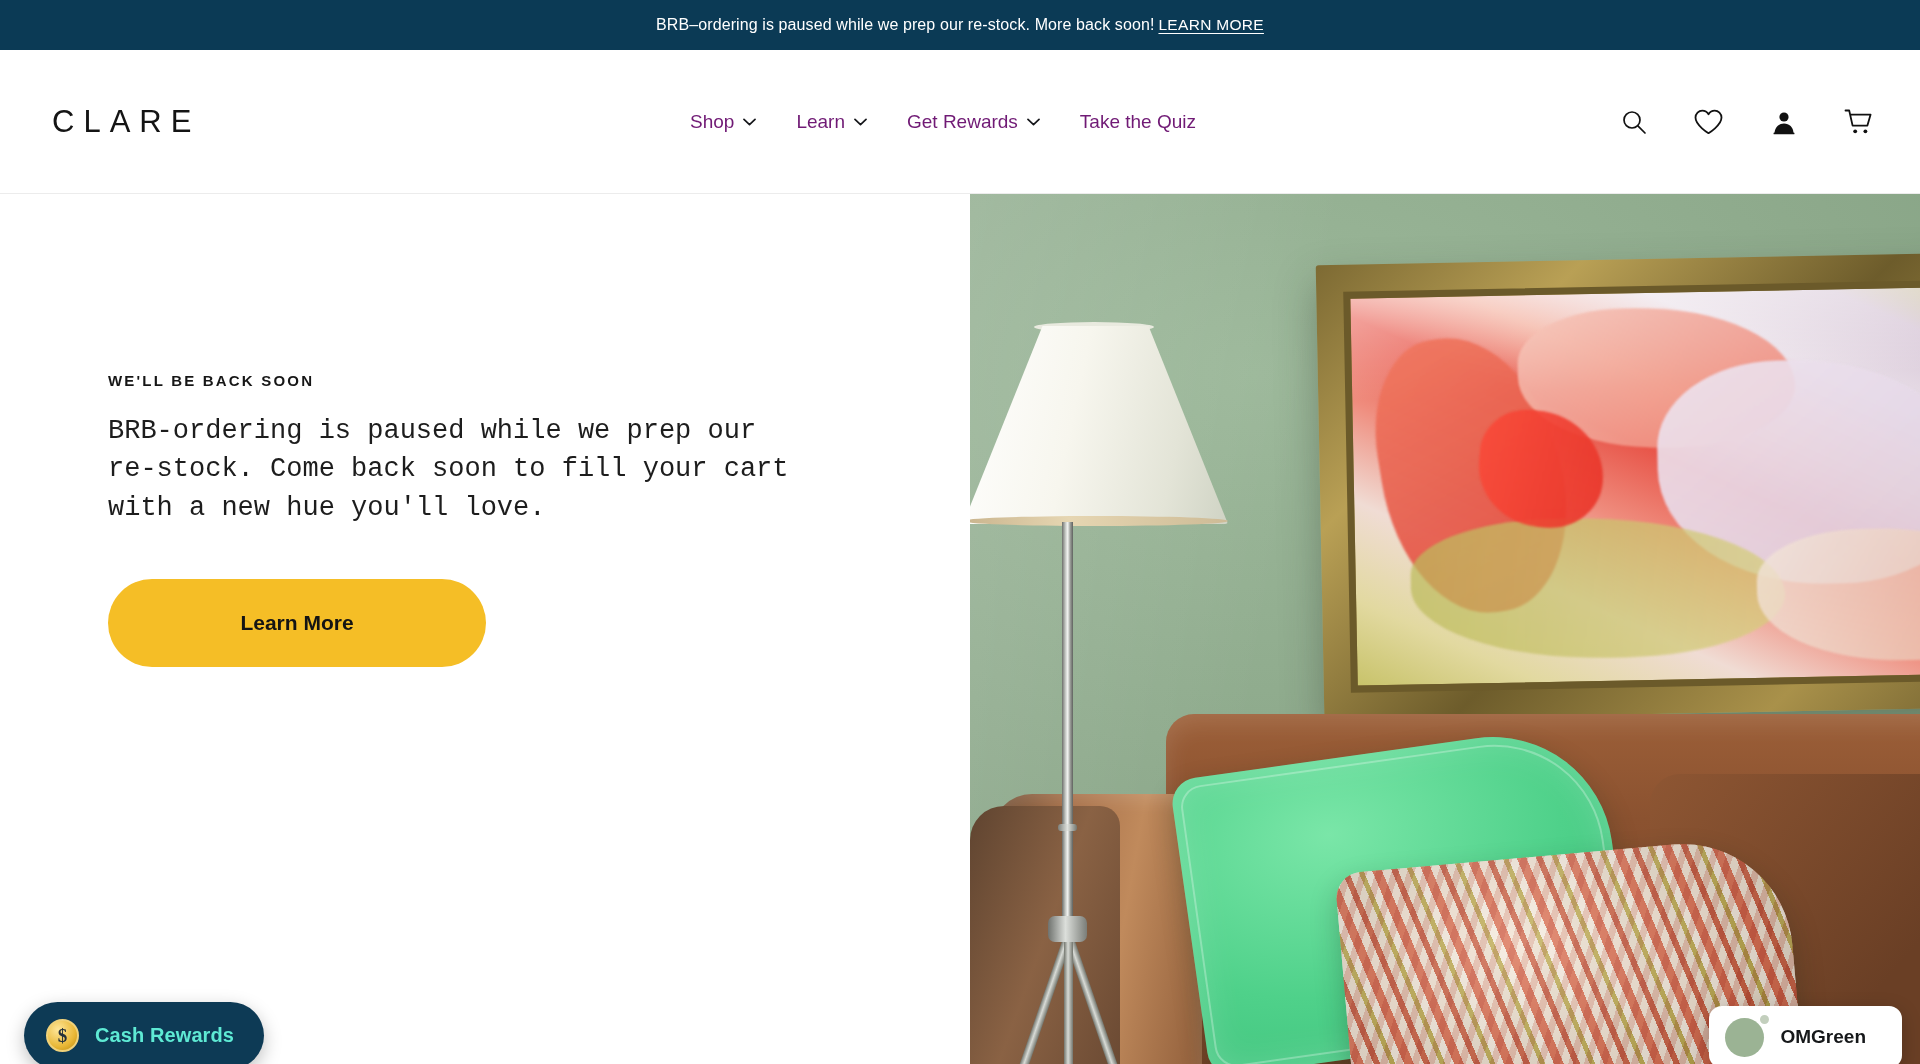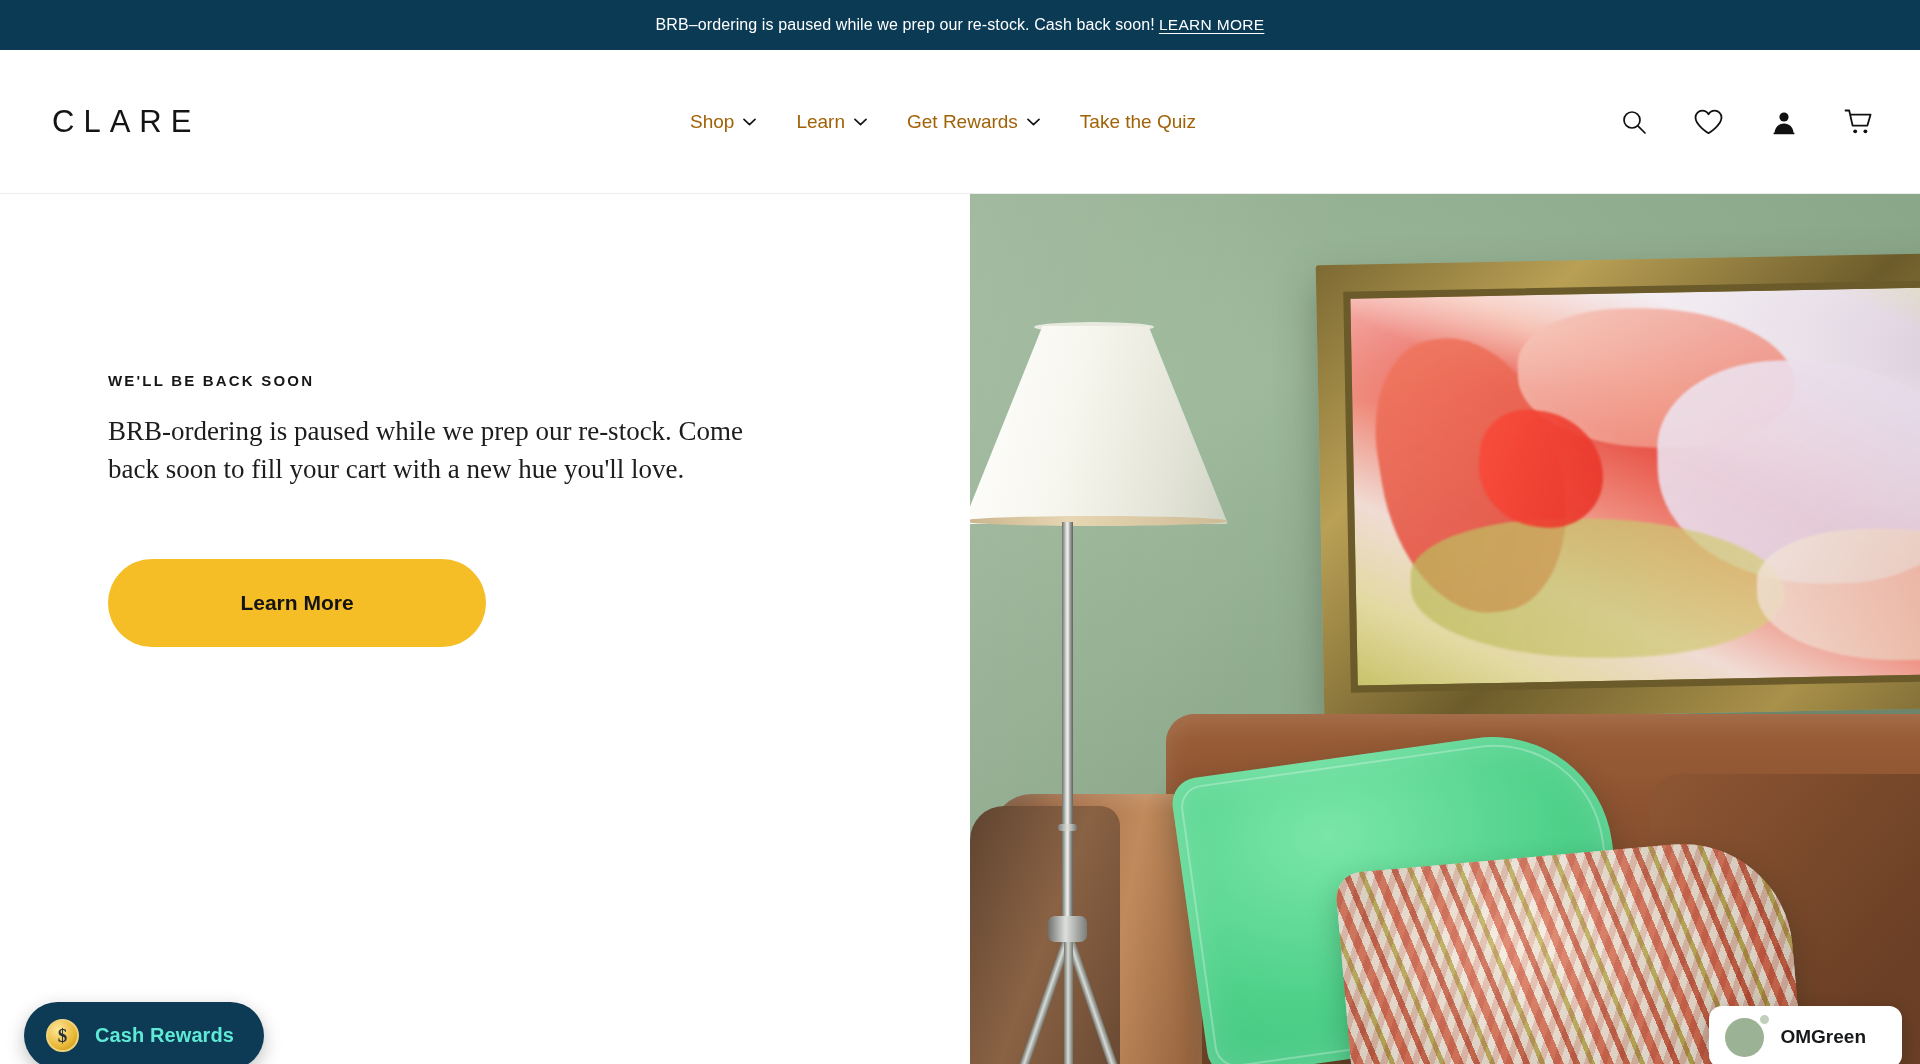"BRB–ordering is paused while we" span.announce-text { text: Cash -> More }
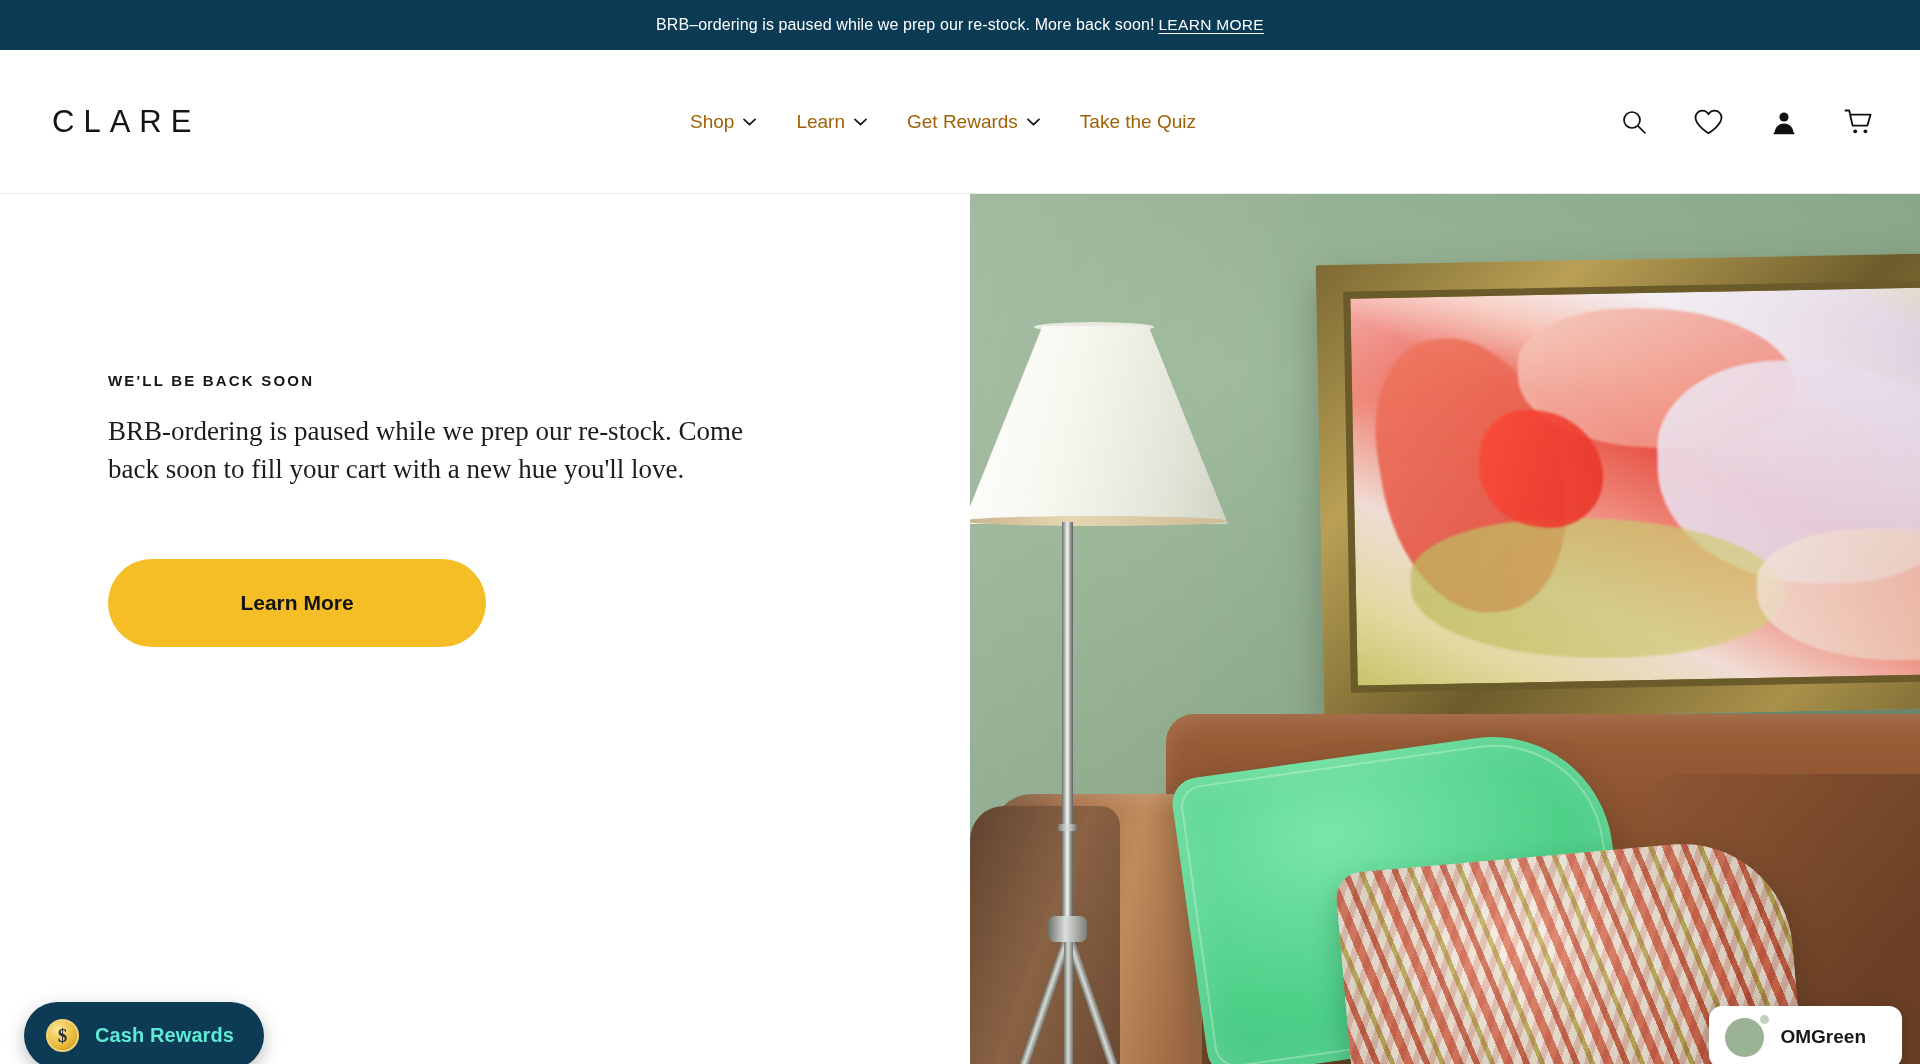"Shop" .nav-item { color: #a16207 -> #701a75 }
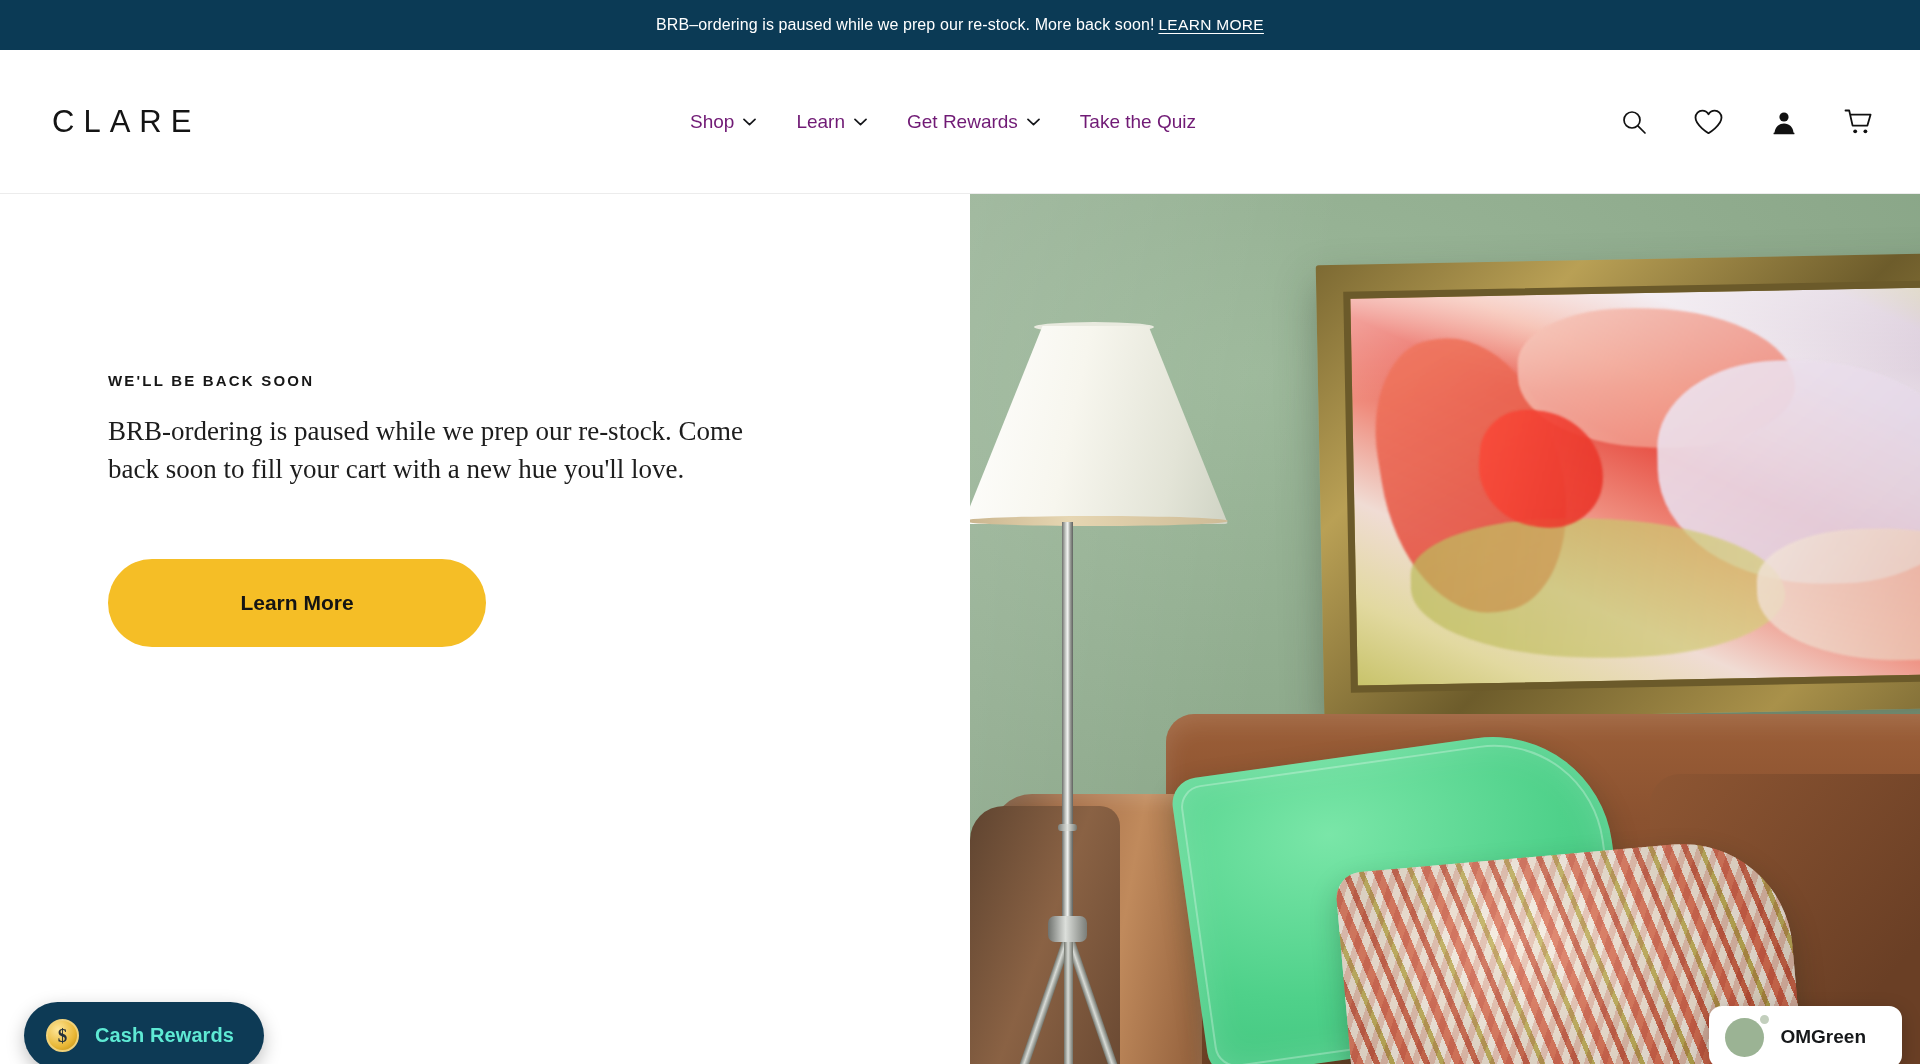"BRB-ordering is paused while we" .subtext { font-family: Liberation Serif, serif -> Liberation Mono, monospace; margin-bottom: 70px -> 52px }
